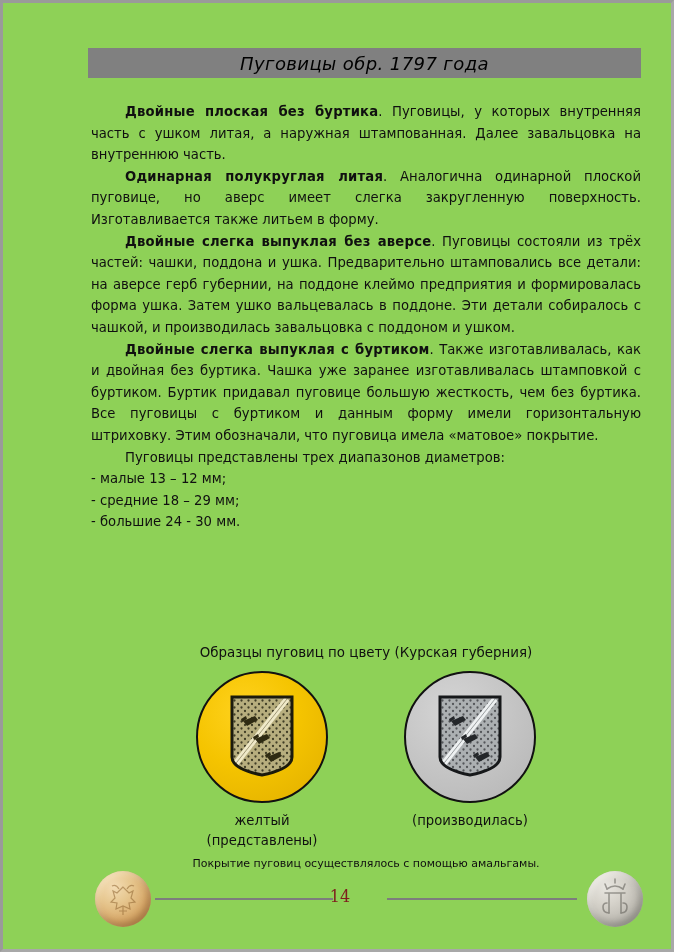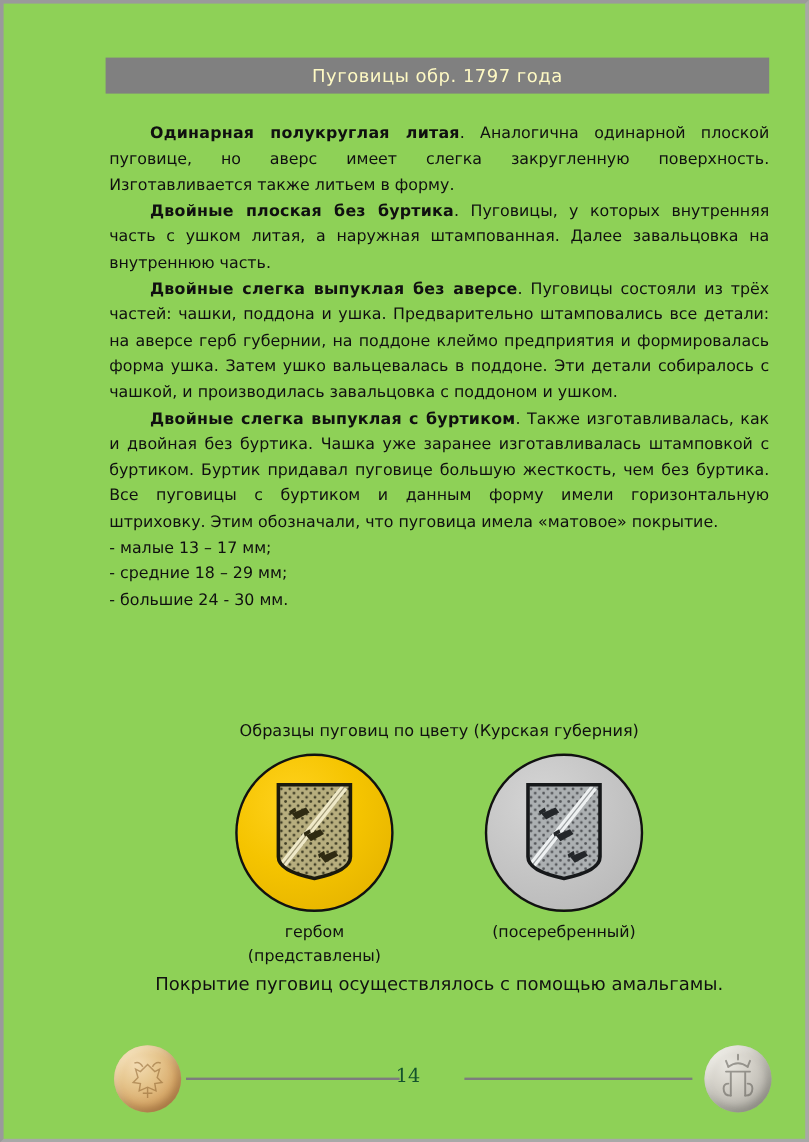"Пуговицы обр. 1797 года" #title-text { color: #fef9c3 -> #000000; font-size: 15px -> 18px; font-style: none -> italic }
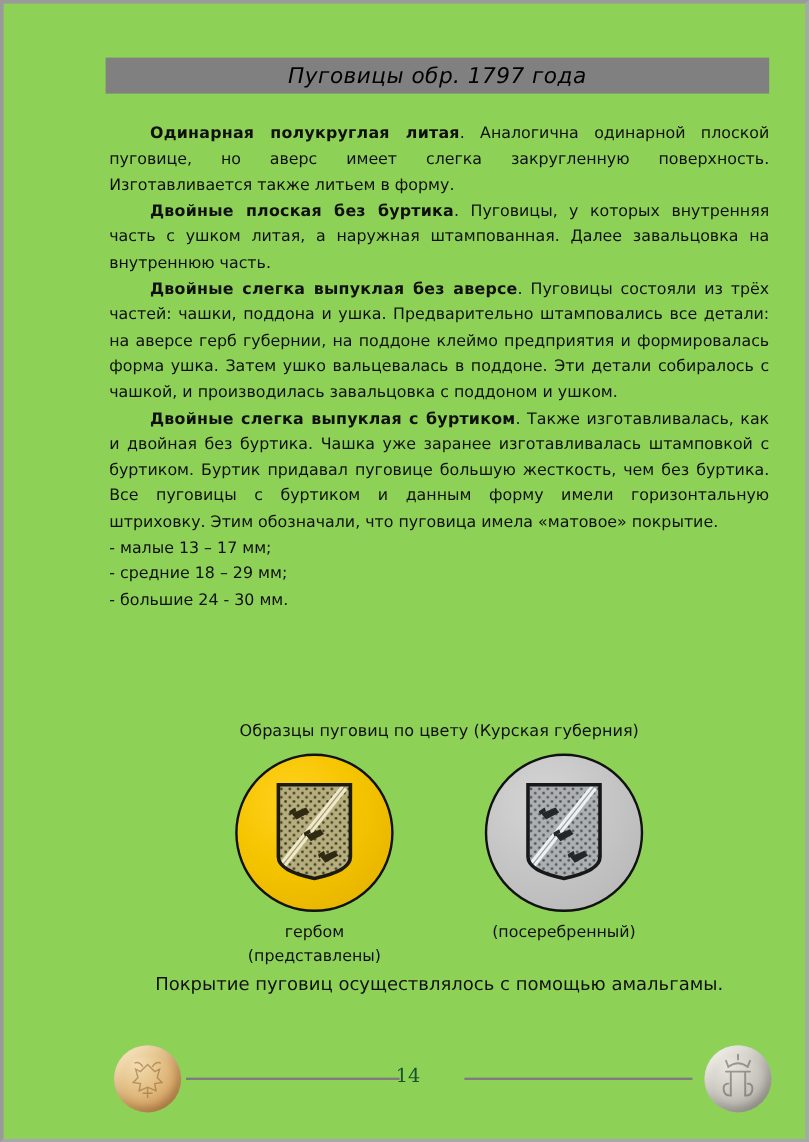"Одинарная полукруглая литая. Аналогична" p.para { order: before "Двойные плоская без буртика. Пуговицы," -> after "Двойные плоская без буртика. Пуговицы," }
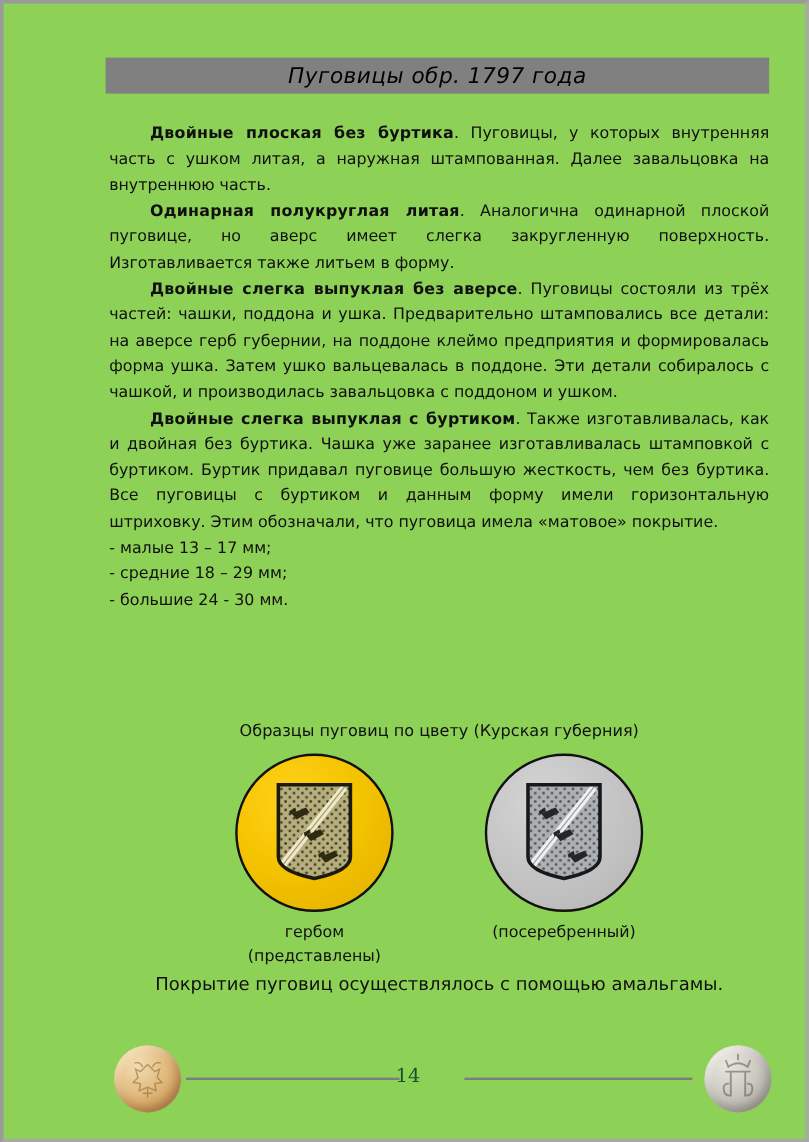"Пуговицы представлены трех диапазонов" p.lead { html: none -> <p>Пуговицы представлены трех диапазонов диаметров:</p> }
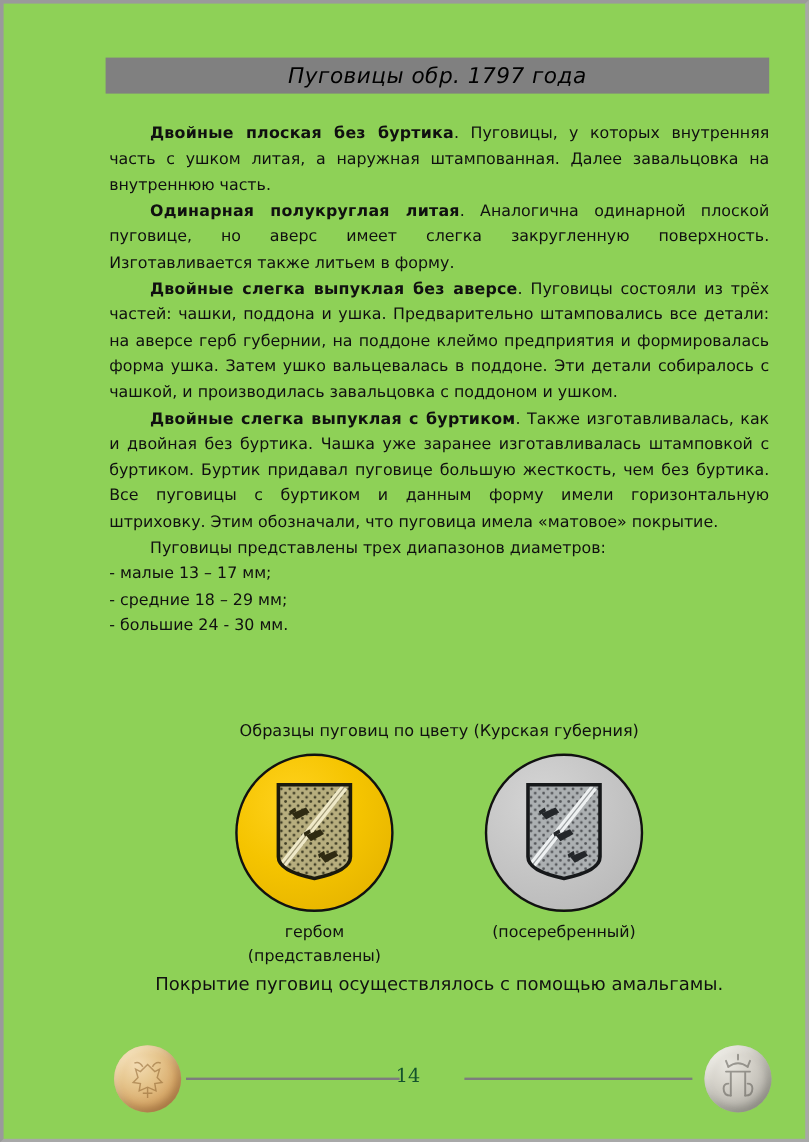"- малые 13 – 17" p.listline { text: 17 -> 12 }
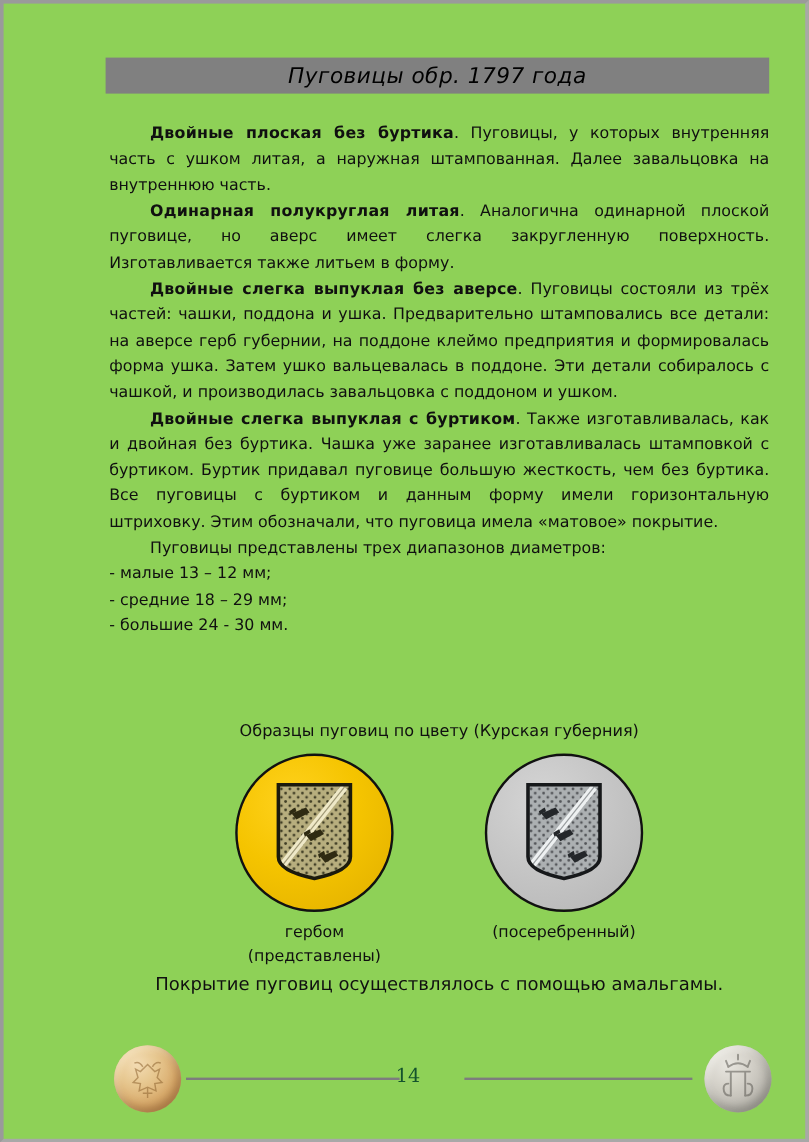"Образцы пуговиц по цвету (Курская" #figure-block { top: 596px -> 639px }
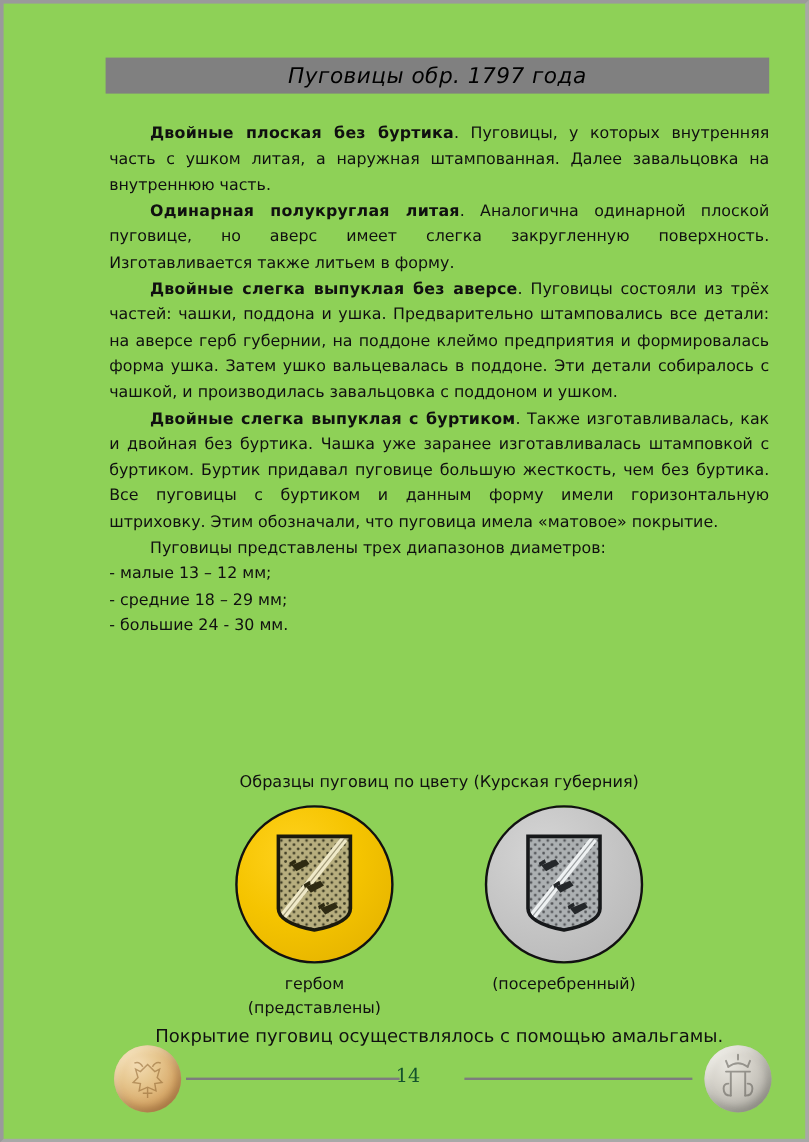"гербом" div { text: гербом -> желтый }
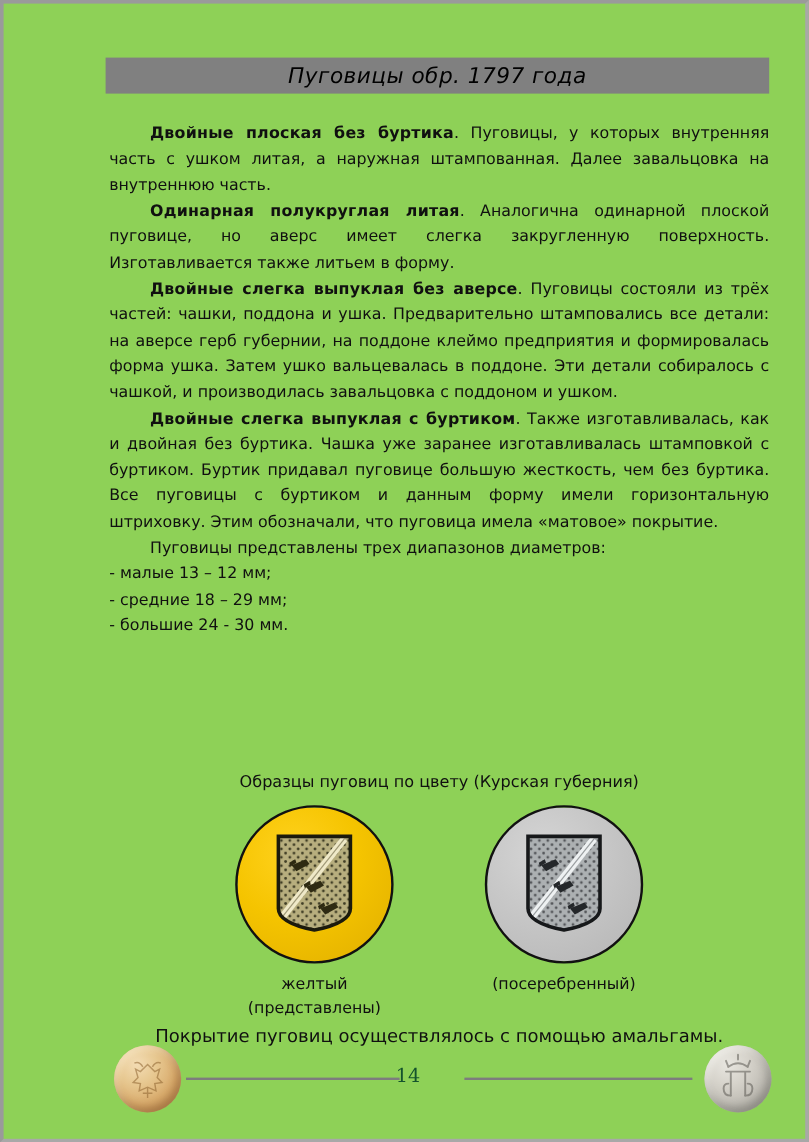"(посеребренный)" div { text: посеребренный -> производилась }
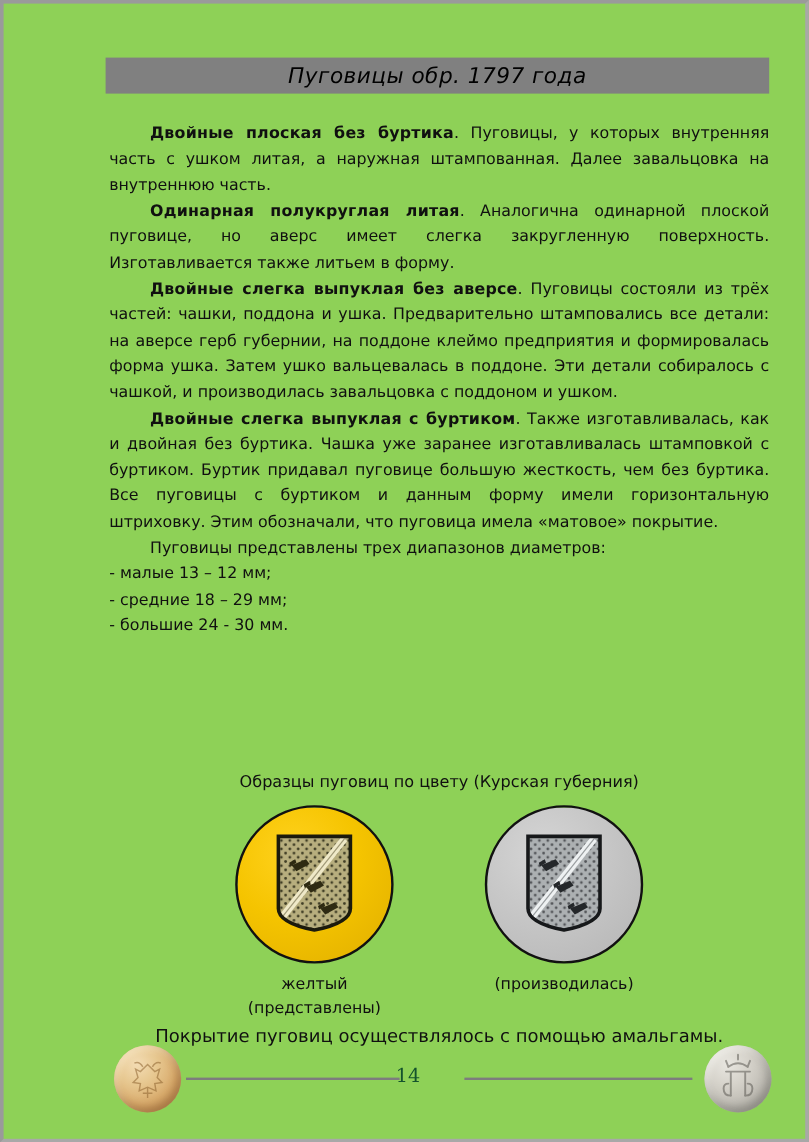"Покрытие пуговиц осуществлялось с" #footer-note { font-size: 15px -> 11px }
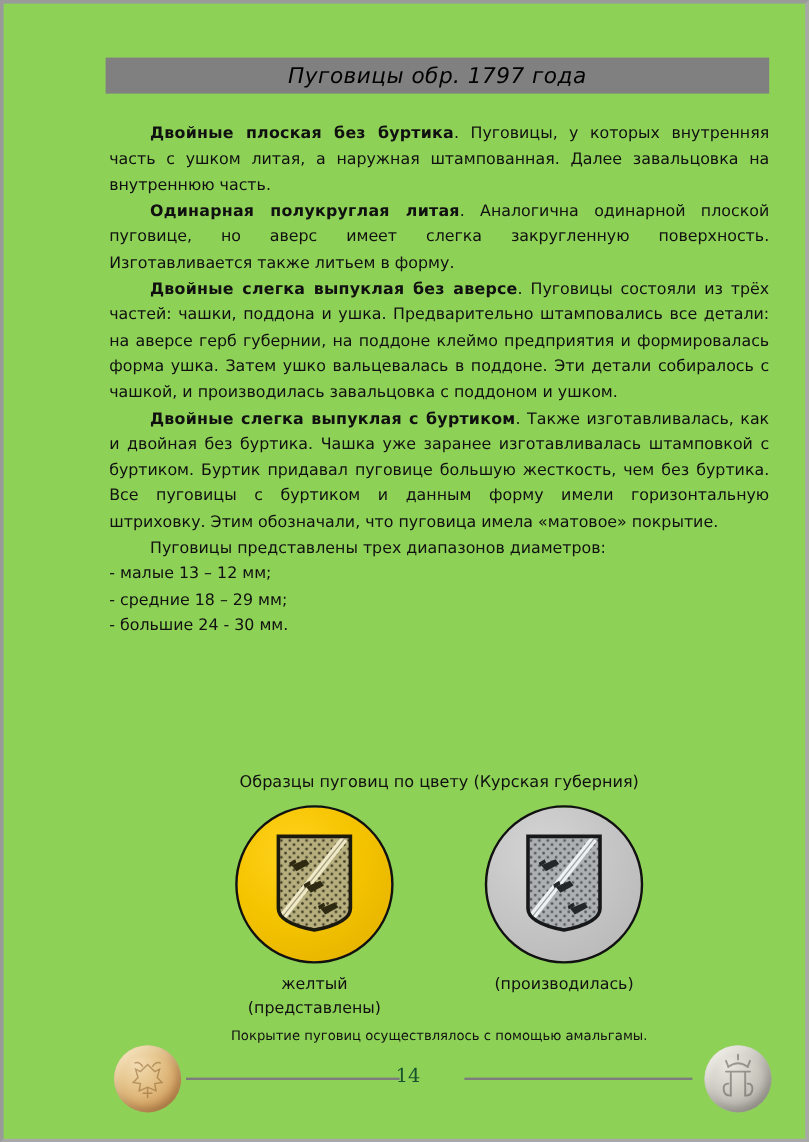"14" #page-number { color: #14532d -> #7f1d1d }
